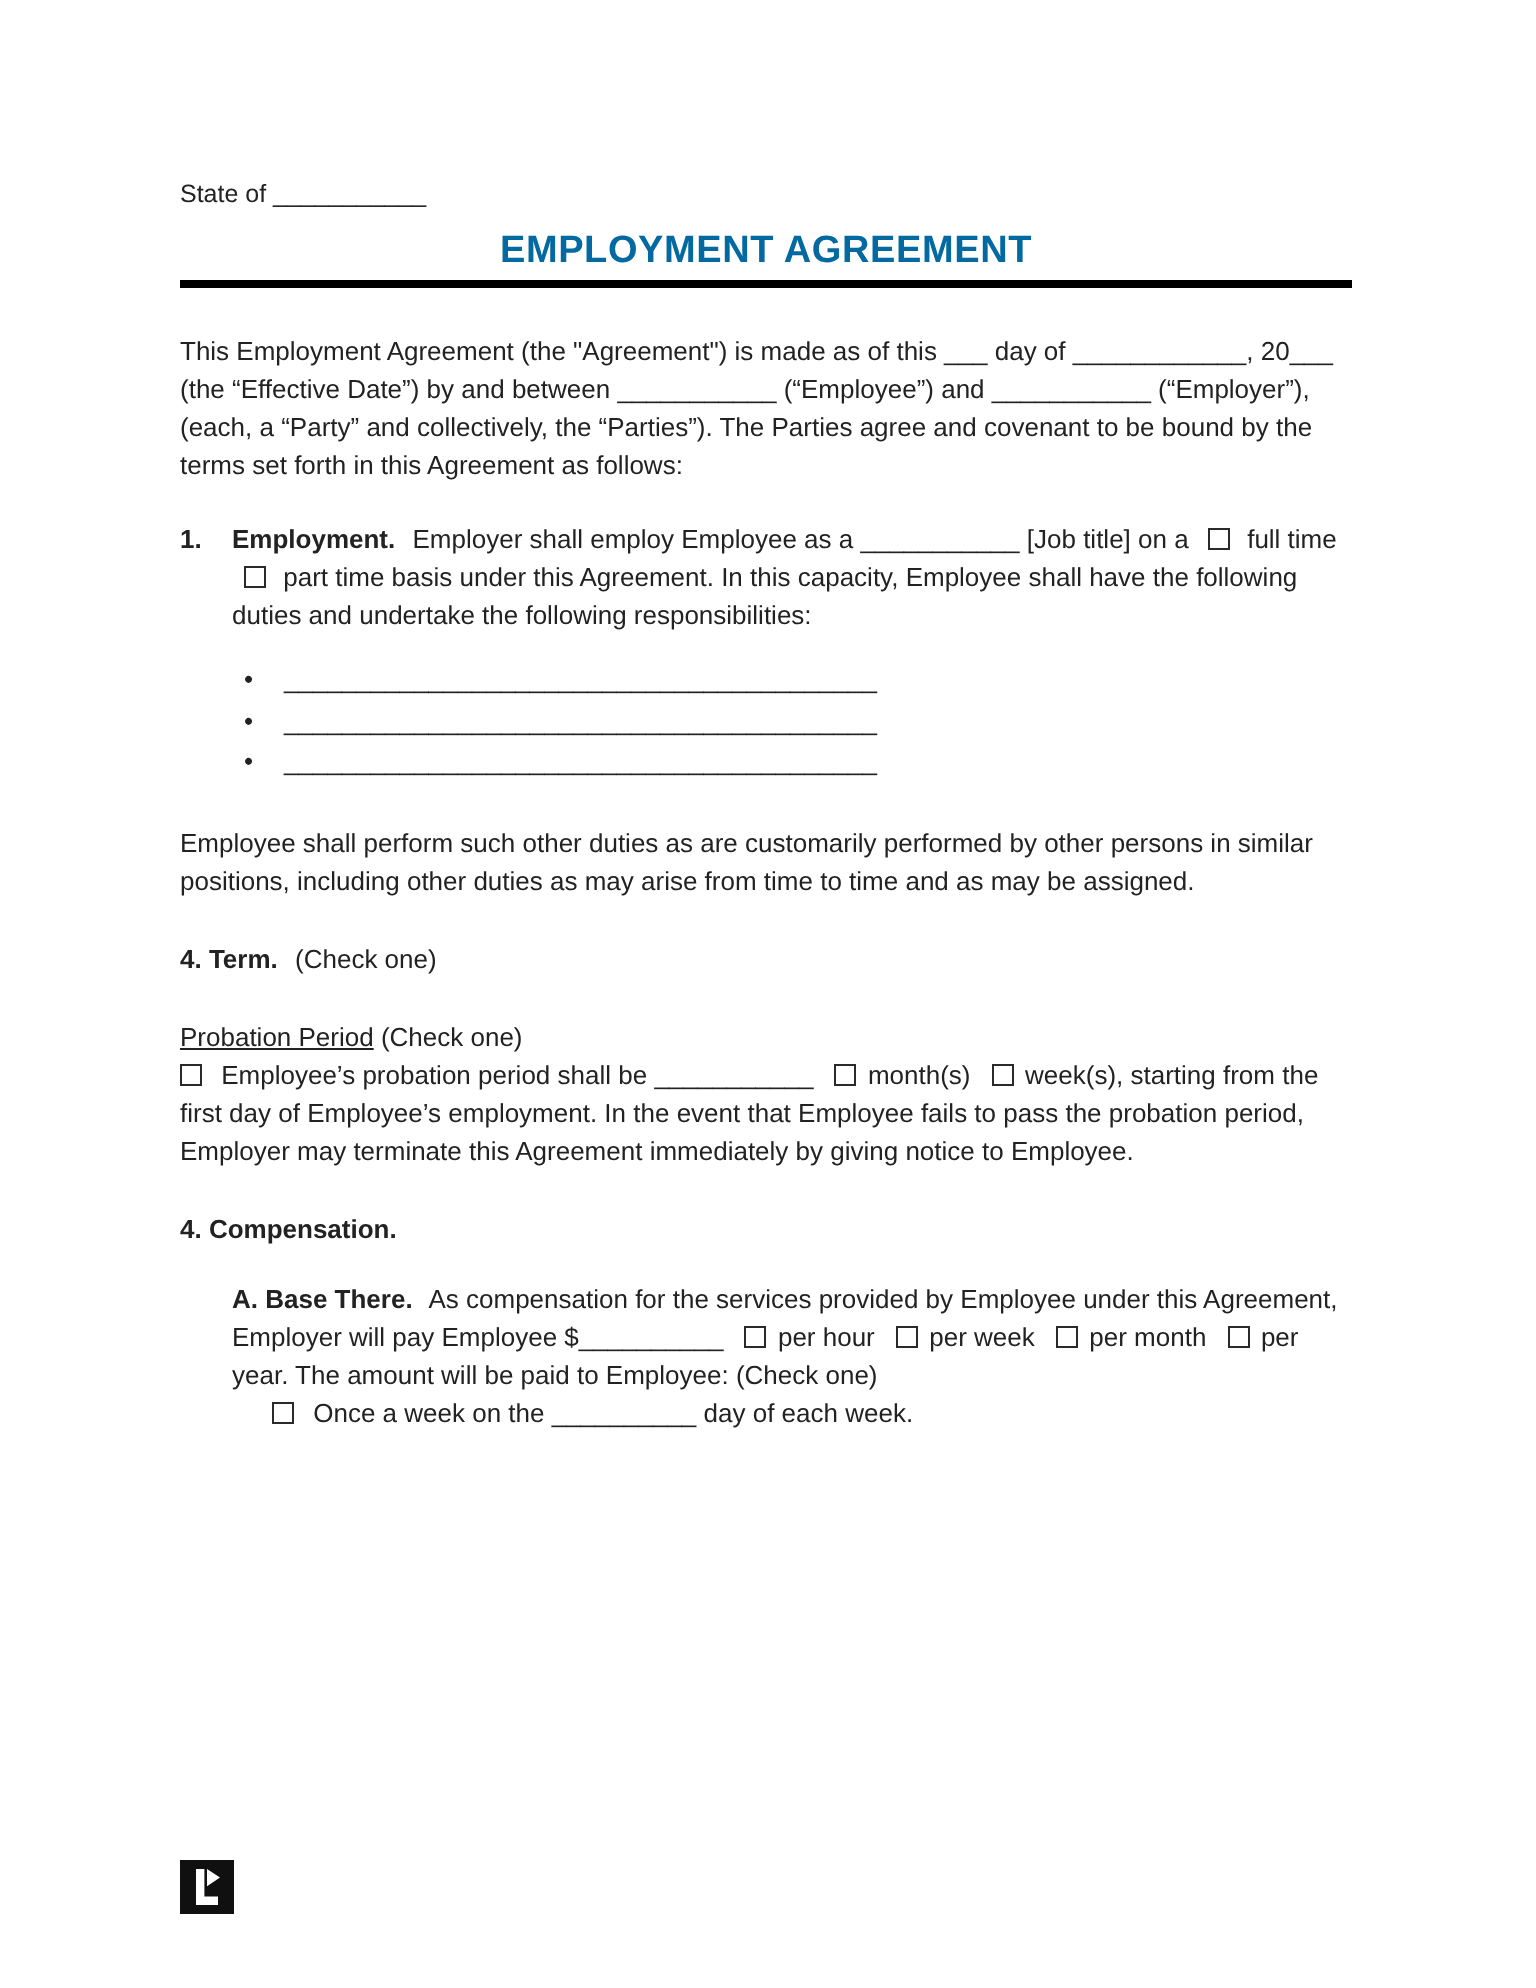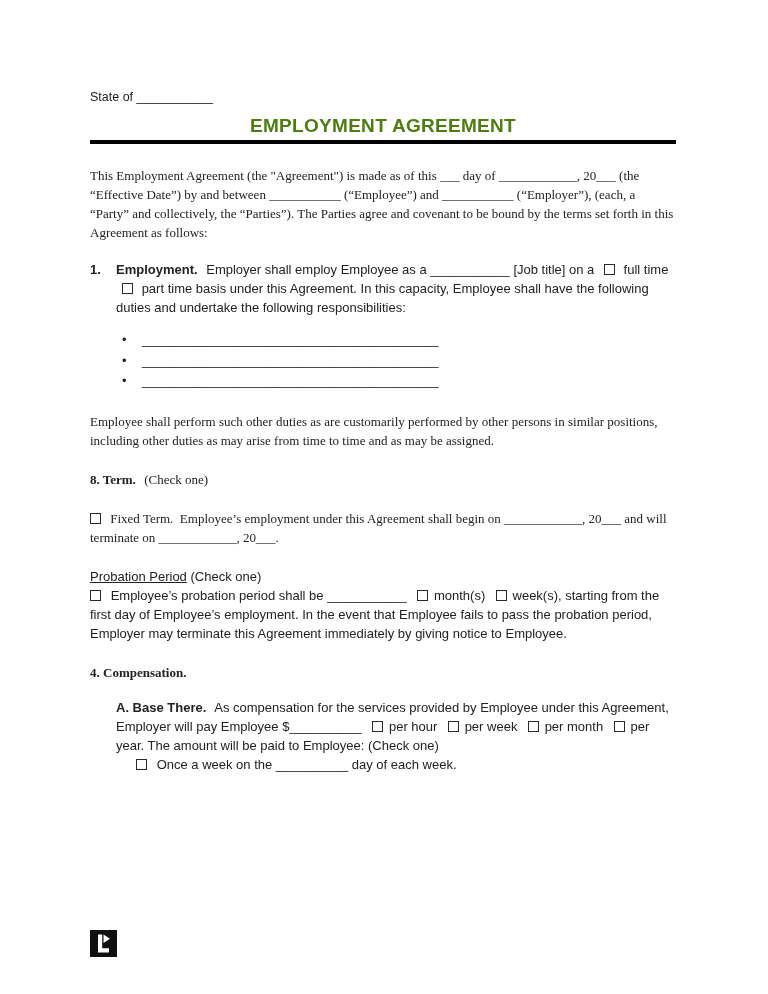"EMPLOYMENT AGREEMENT" .title { color: #4d7c0f -> #0369a1 }
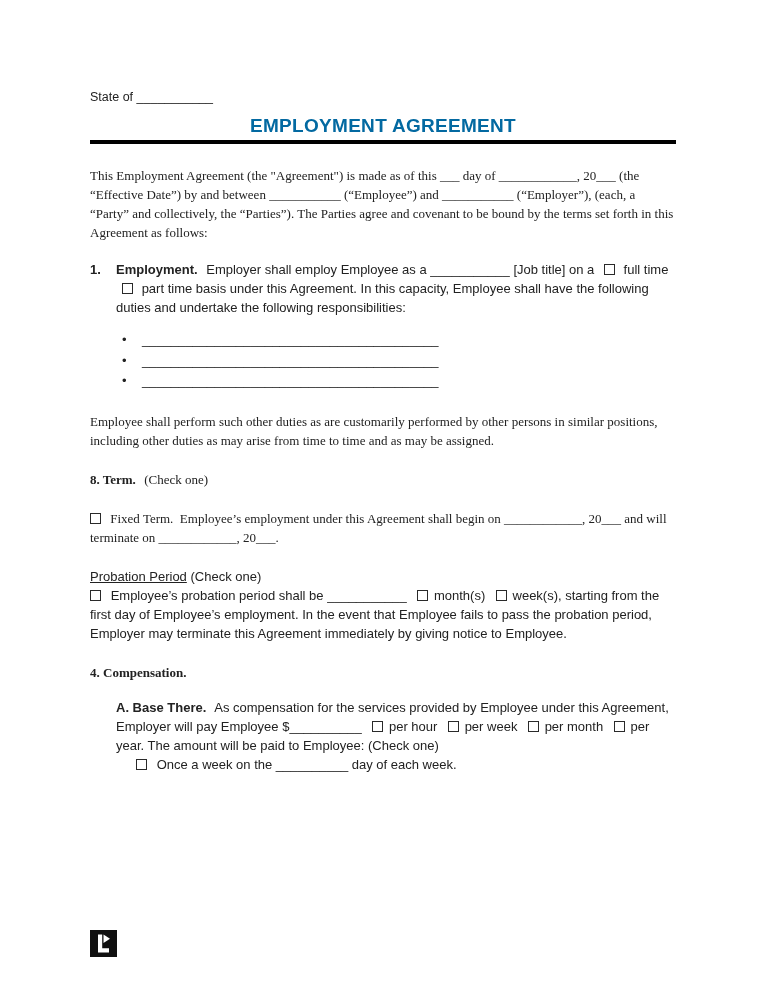"This Employment Agreement (the" p { font-family: Liberation Serif, serif -> none }
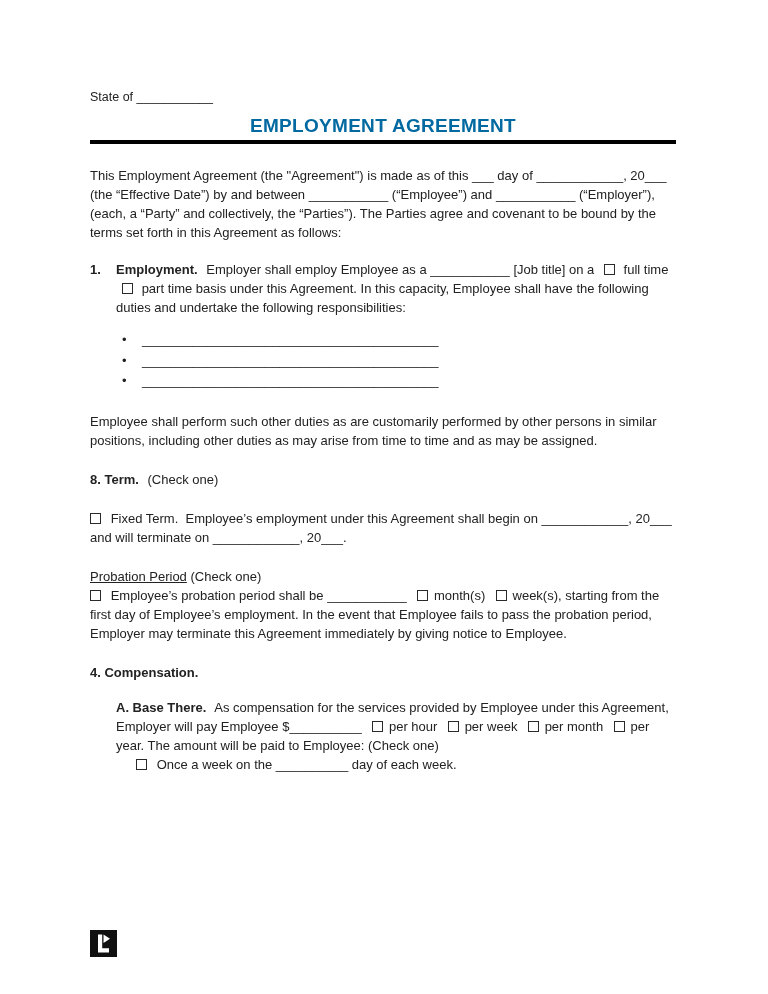"8. Term." span.b { text: 8 -> 4 }
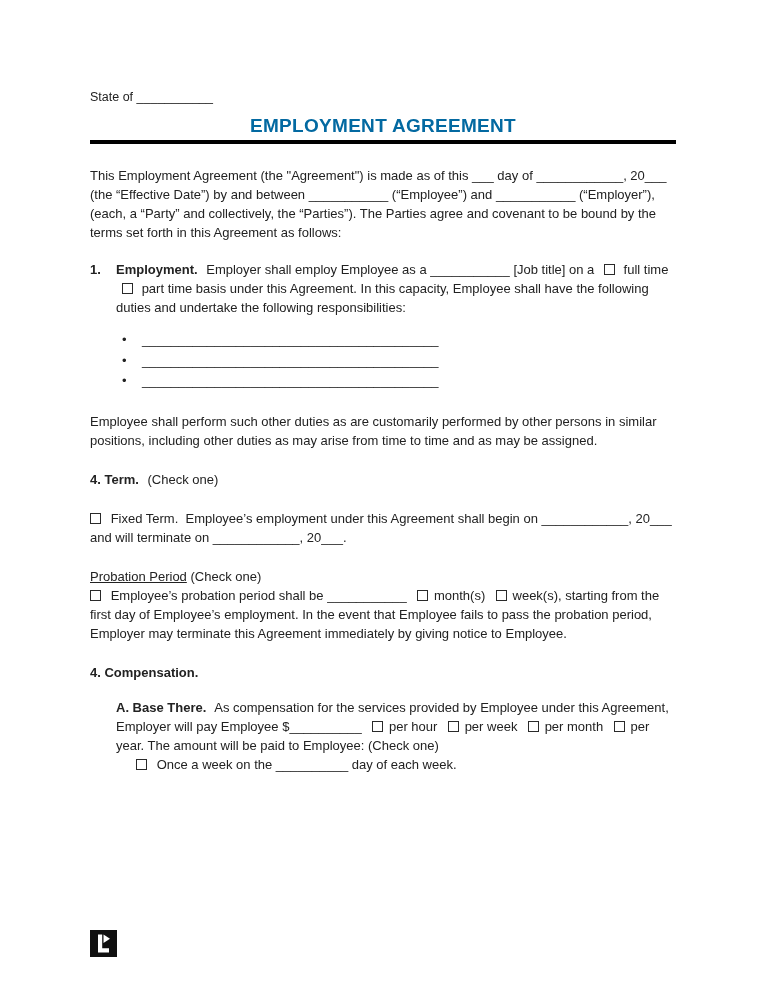"Fixed Term. Employee’s employment under" p.para { html: <p> <span></span> <span>Fixed Term.&nbsp; Employee’s employment under this Agreement shall begin on ____________, 20___ and will terminate on ____________, 20___.</span> </p> -> none }
